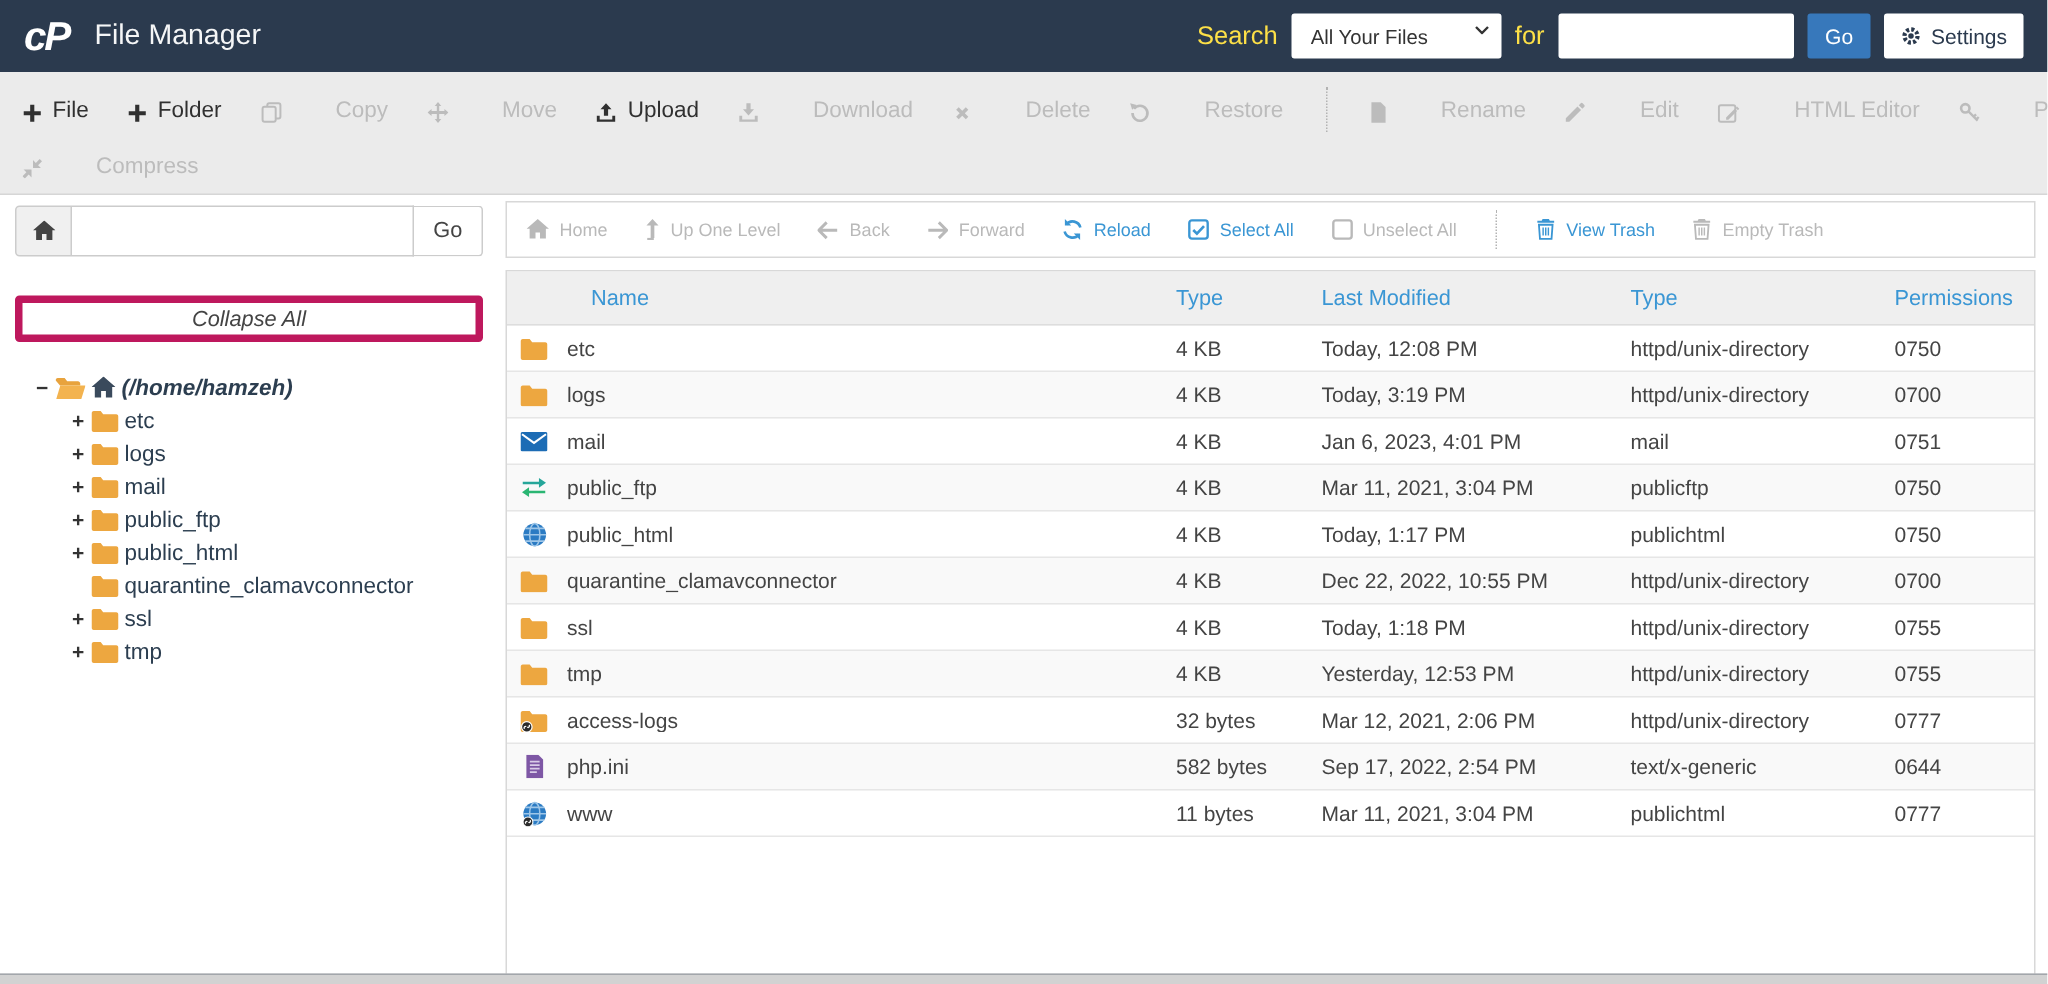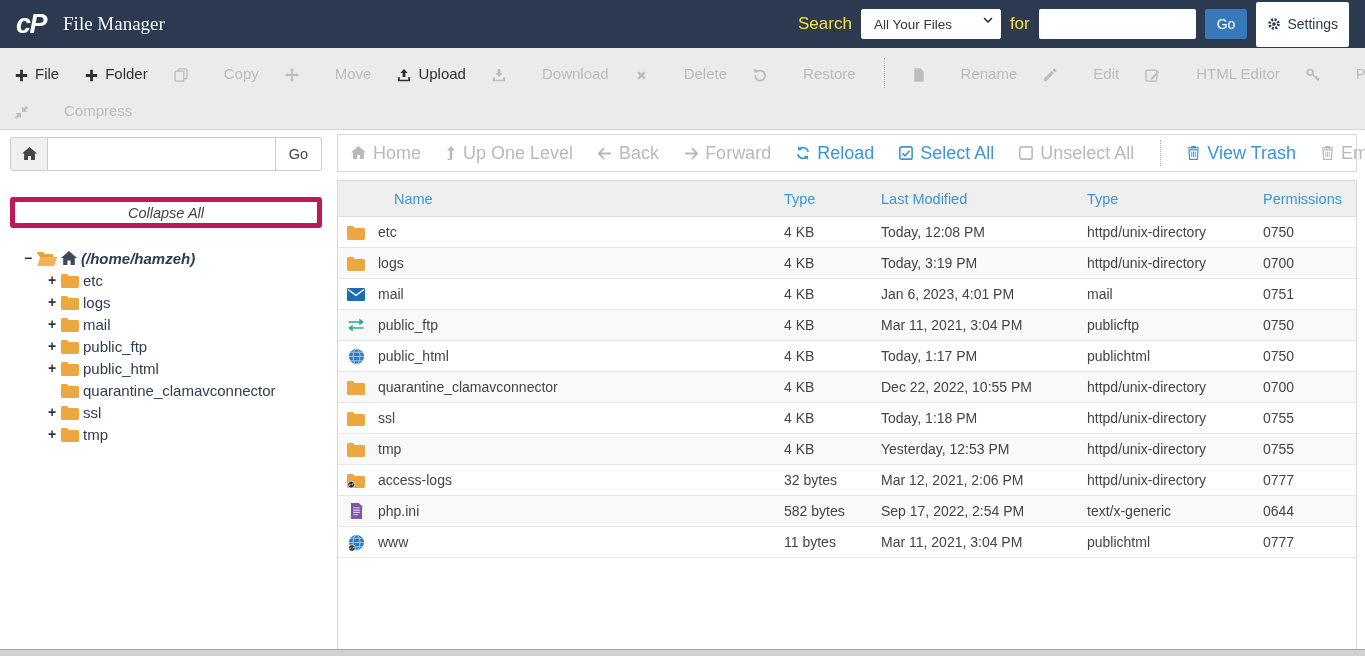"File Manager" .app-title { font-family: Liberation Serif, serif -> none }
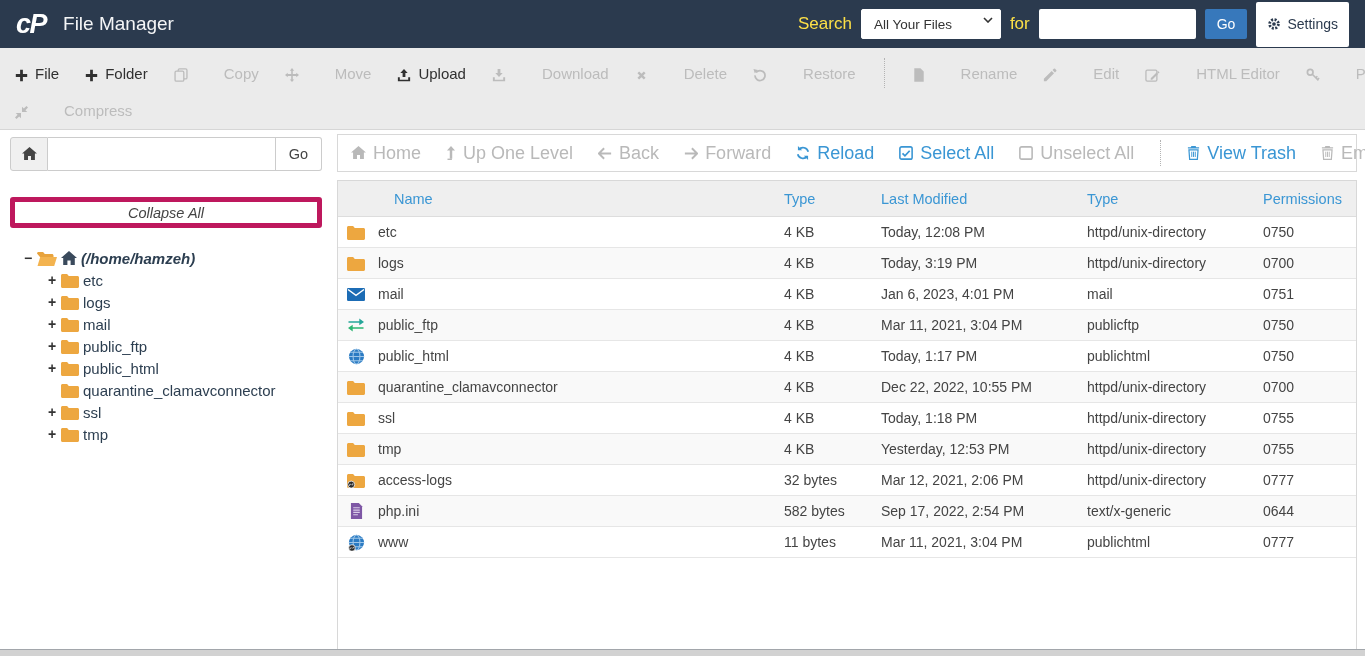"Settings" .settings-btn { height: 45px -> 30px }
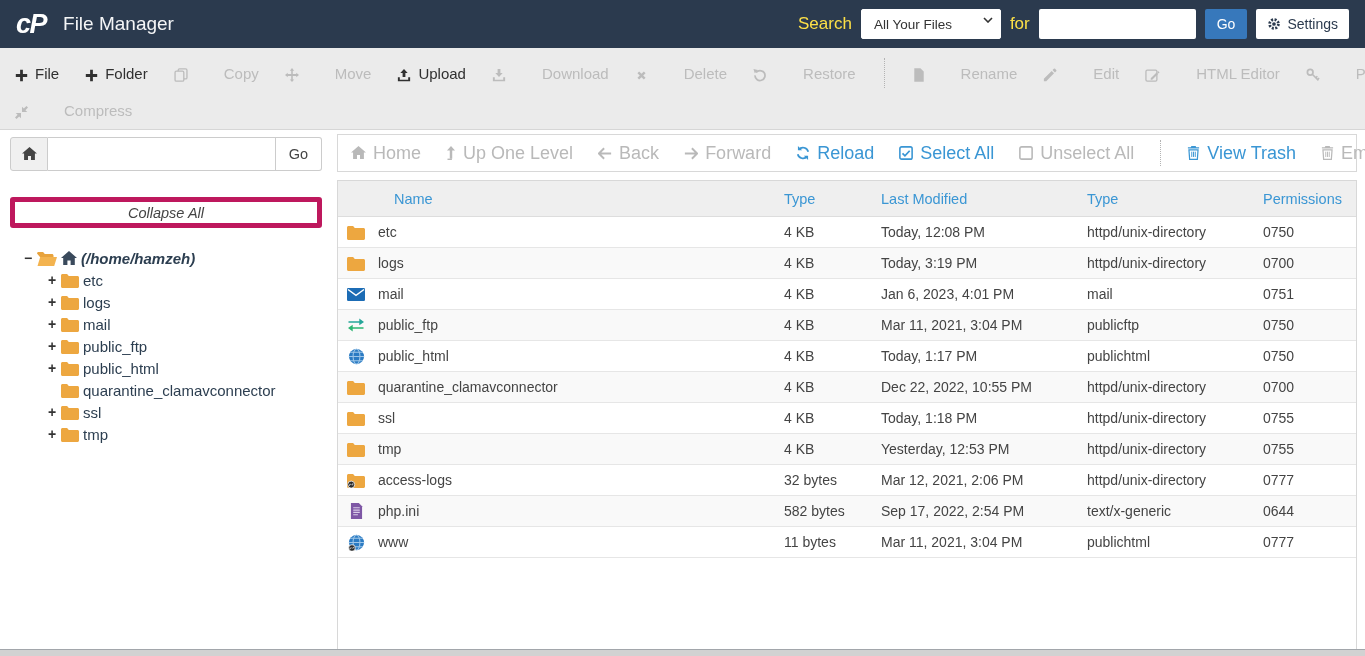"Home" .nav-item { font-size: 18px -> 12px }
